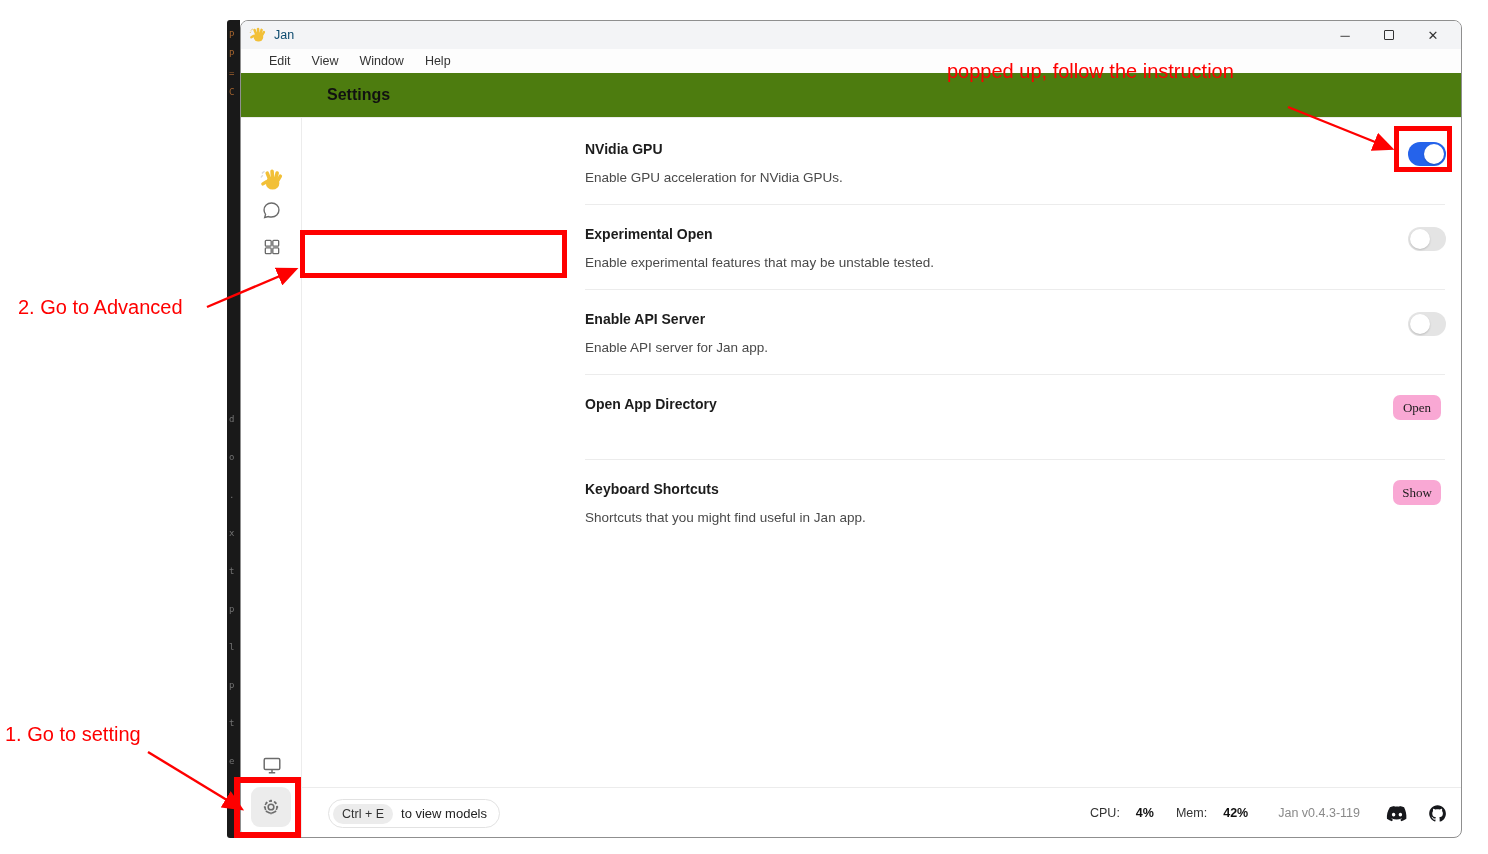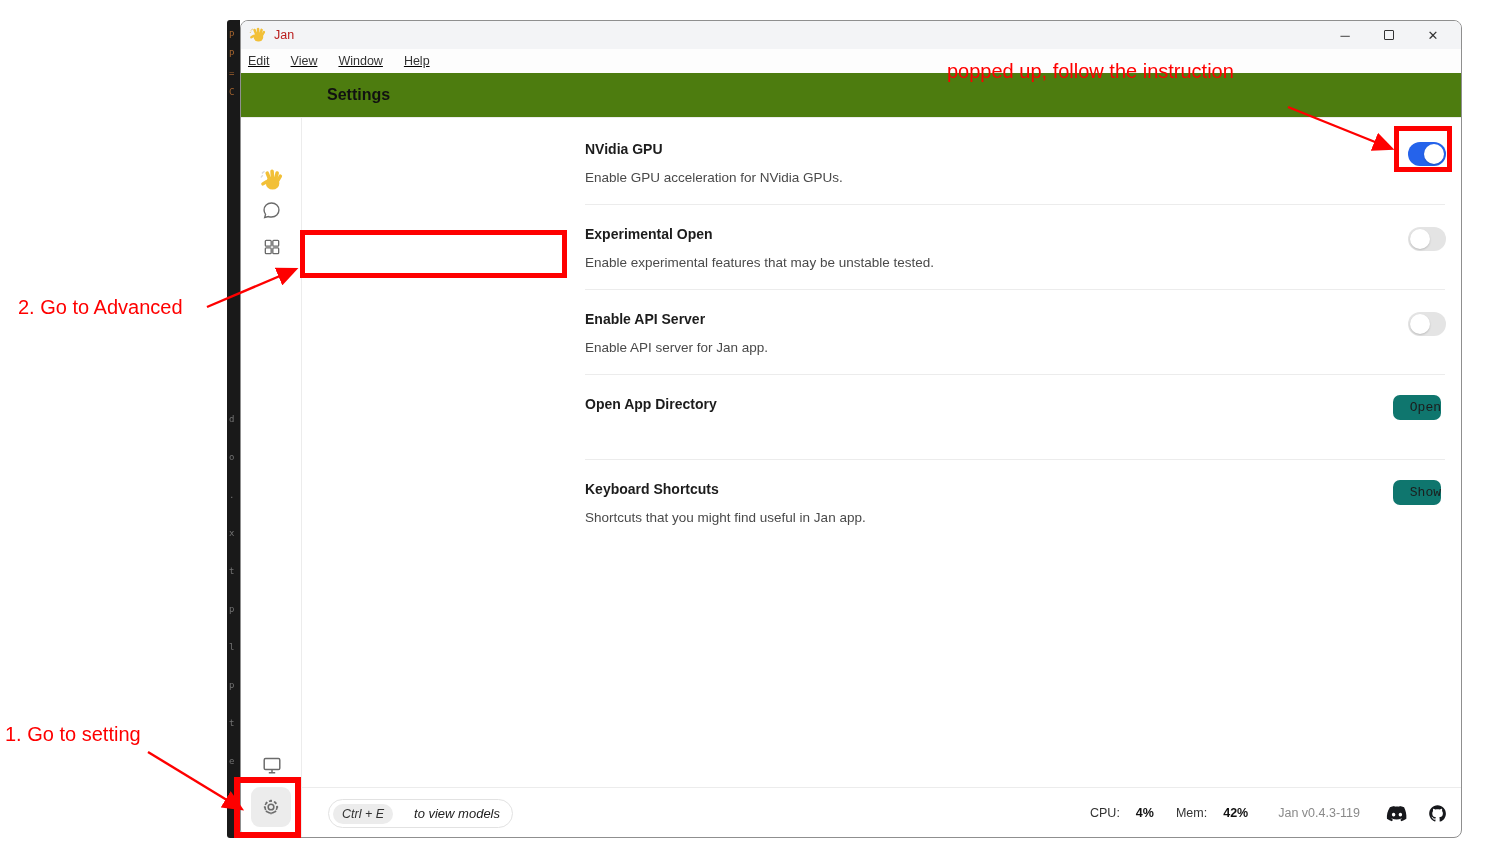"Jan" .titlebar .app-title { color: #b91c1c -> #0c4a6e }
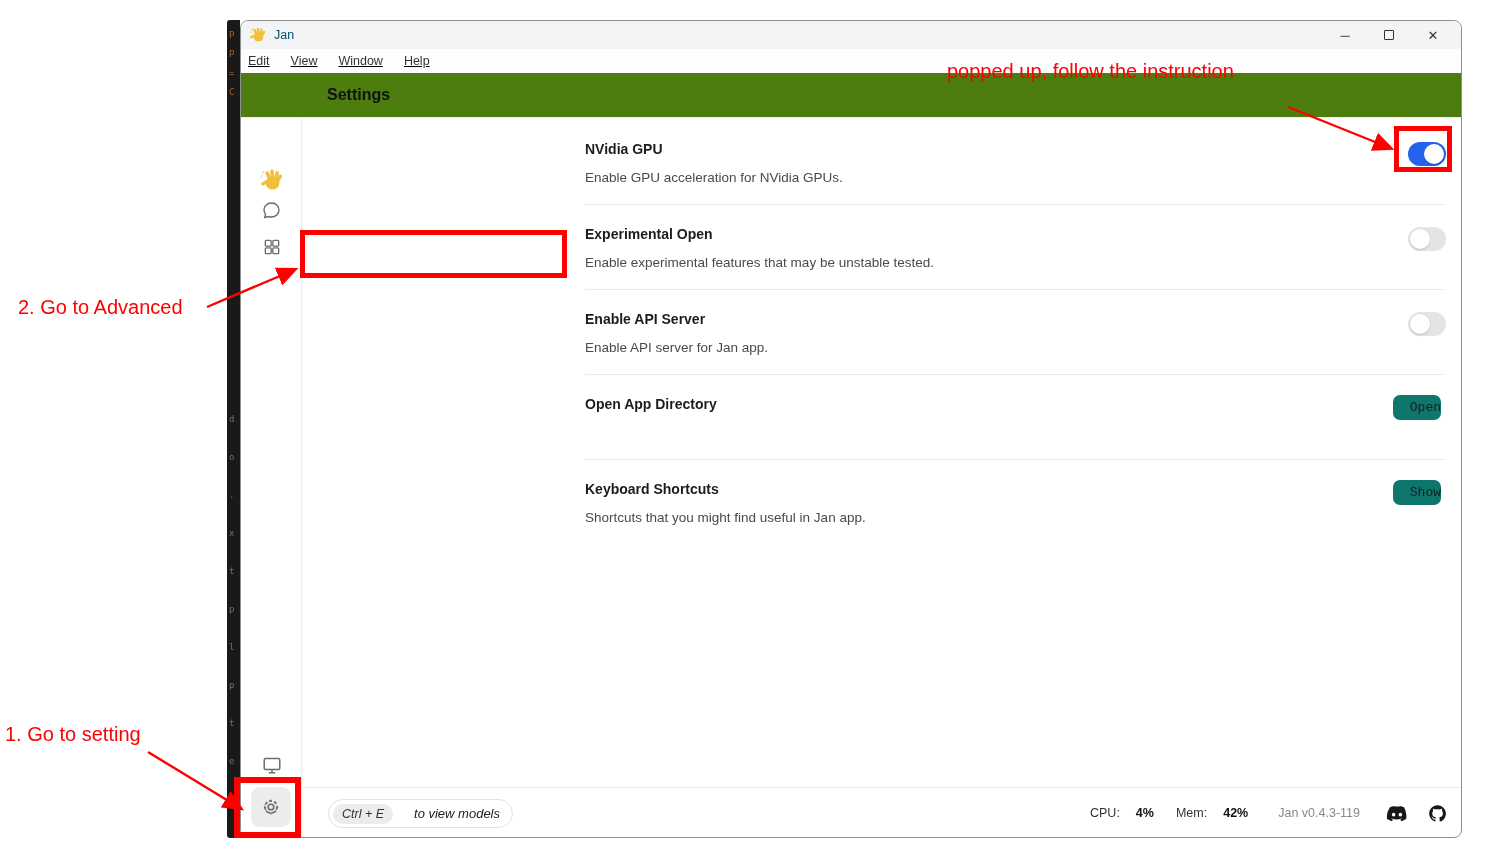"Edit" .menubar { padding-left: 7px -> 28px; text-decoration: underline -> none }
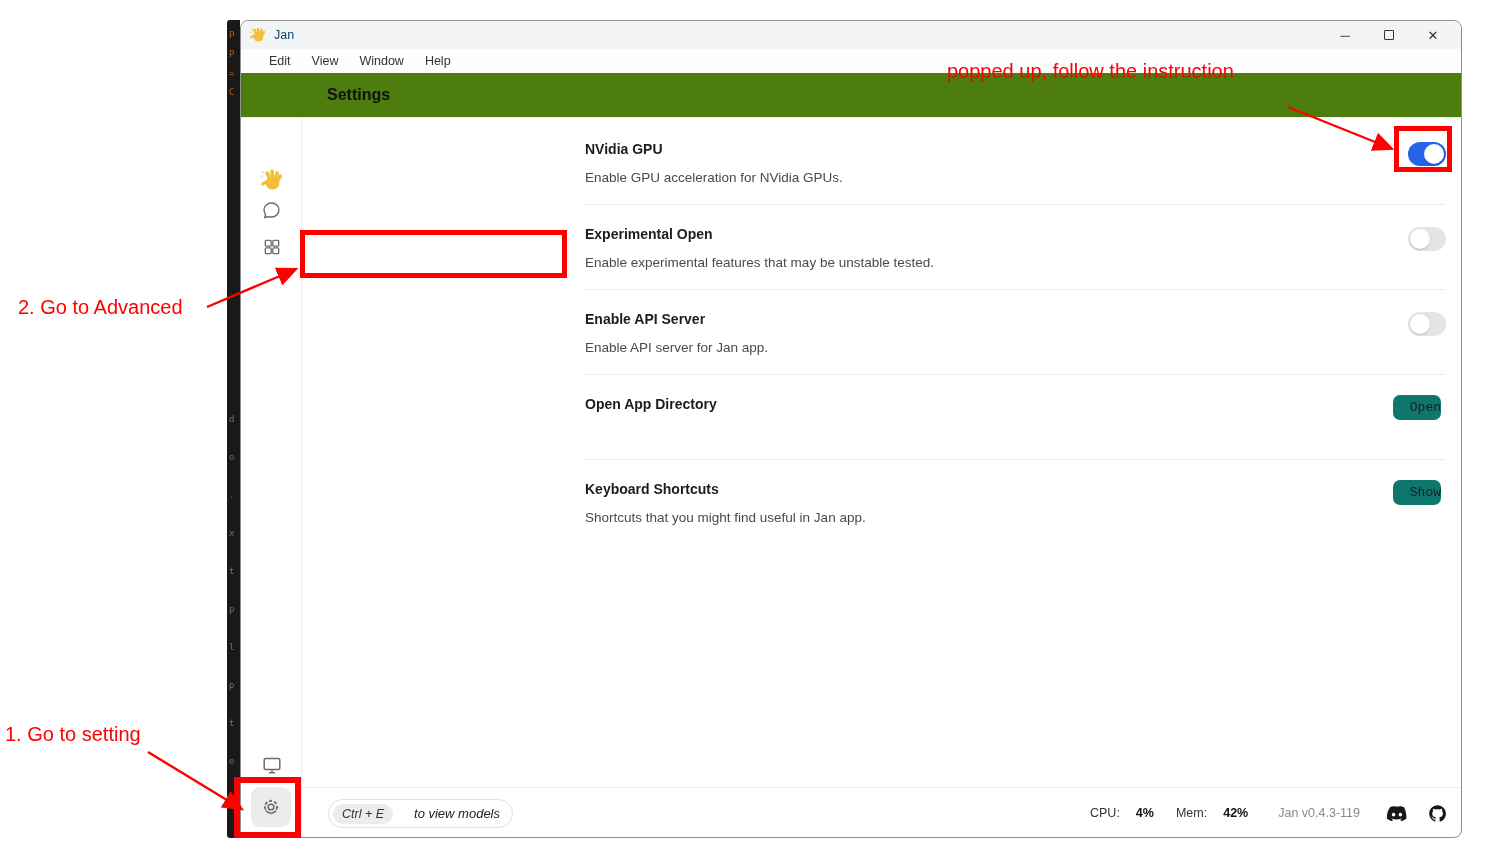"Open" .row-btn { background: #0f766e -> #f9a8d4; font-family: Liberation Mono, monospace -> Liberation Serif, serif; text-align: right -> none }
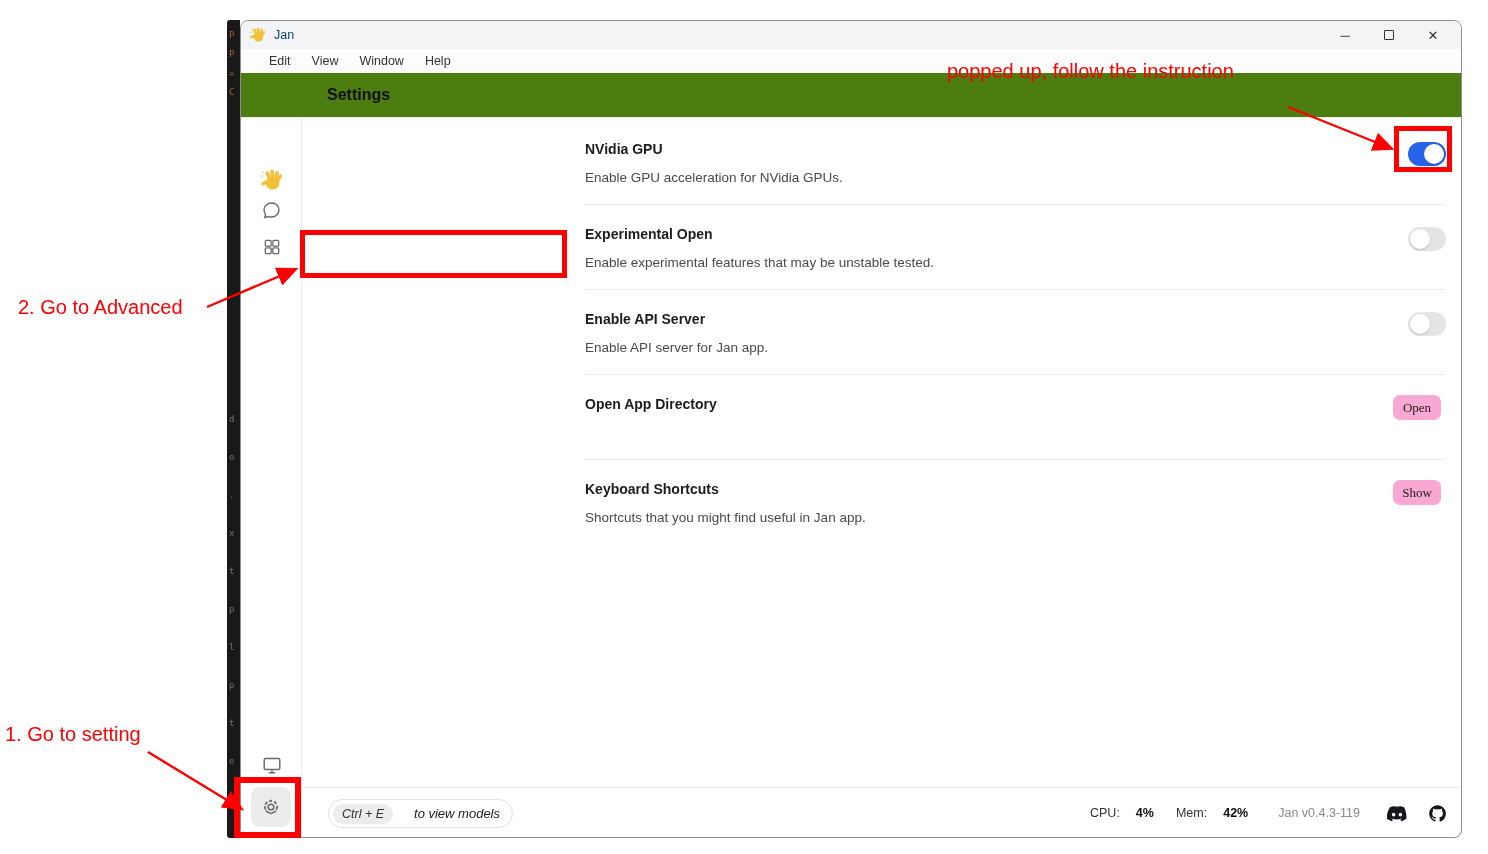"Ctrl + E" .shortcut-pill { font-style: italic -> none; gap: 21px -> 8px }
